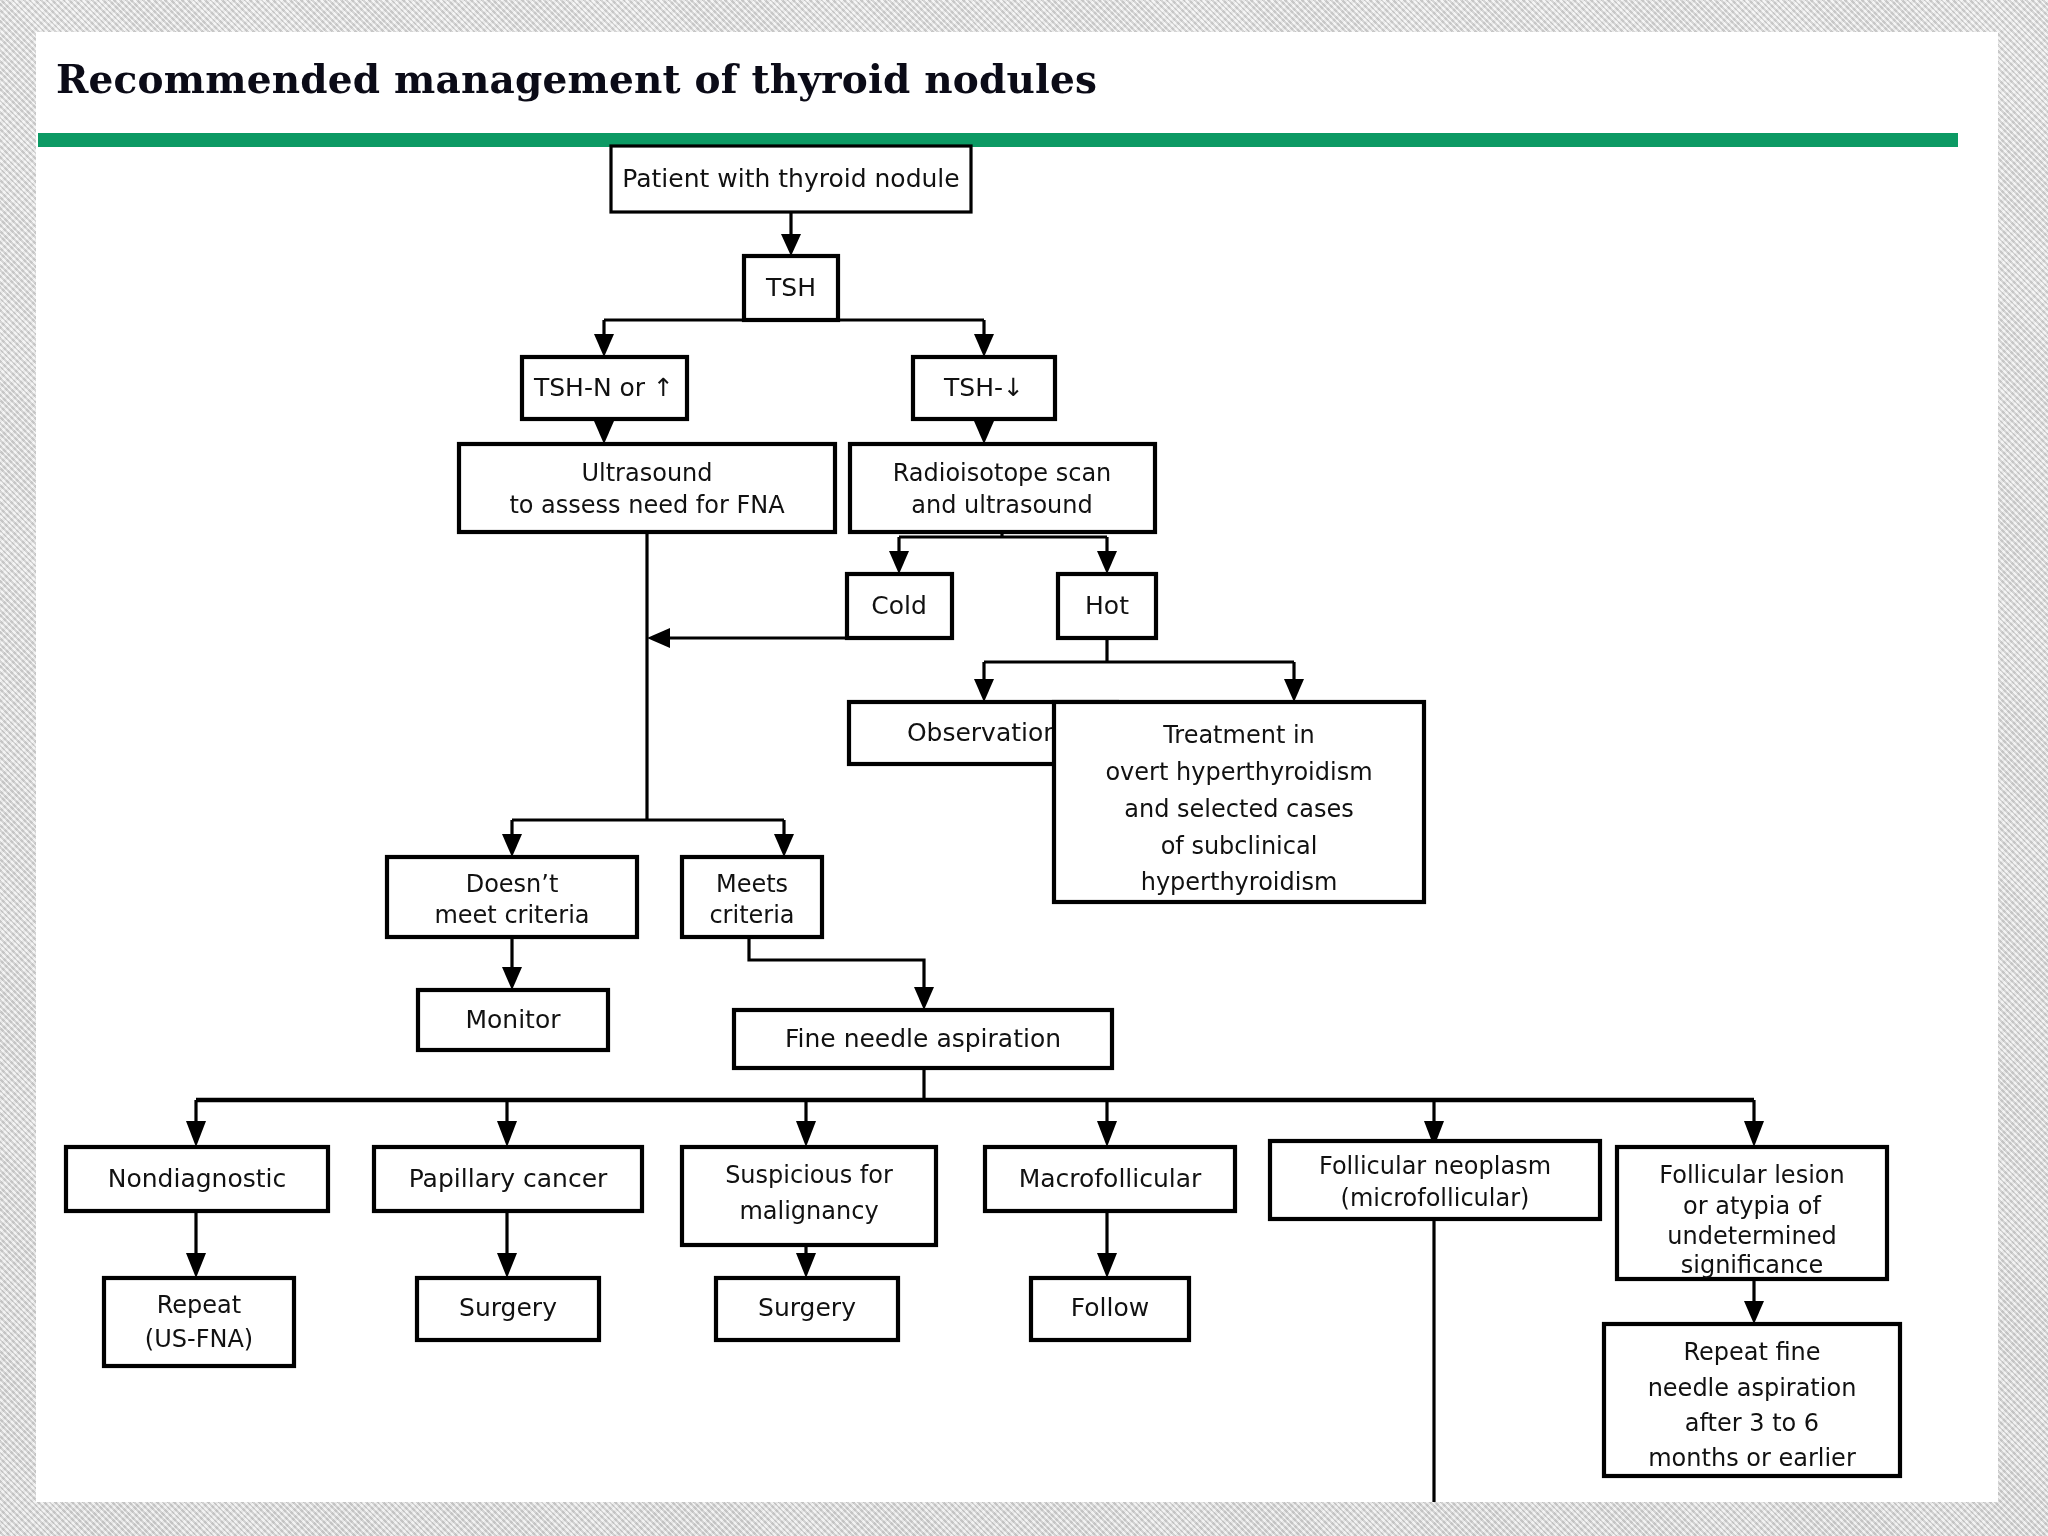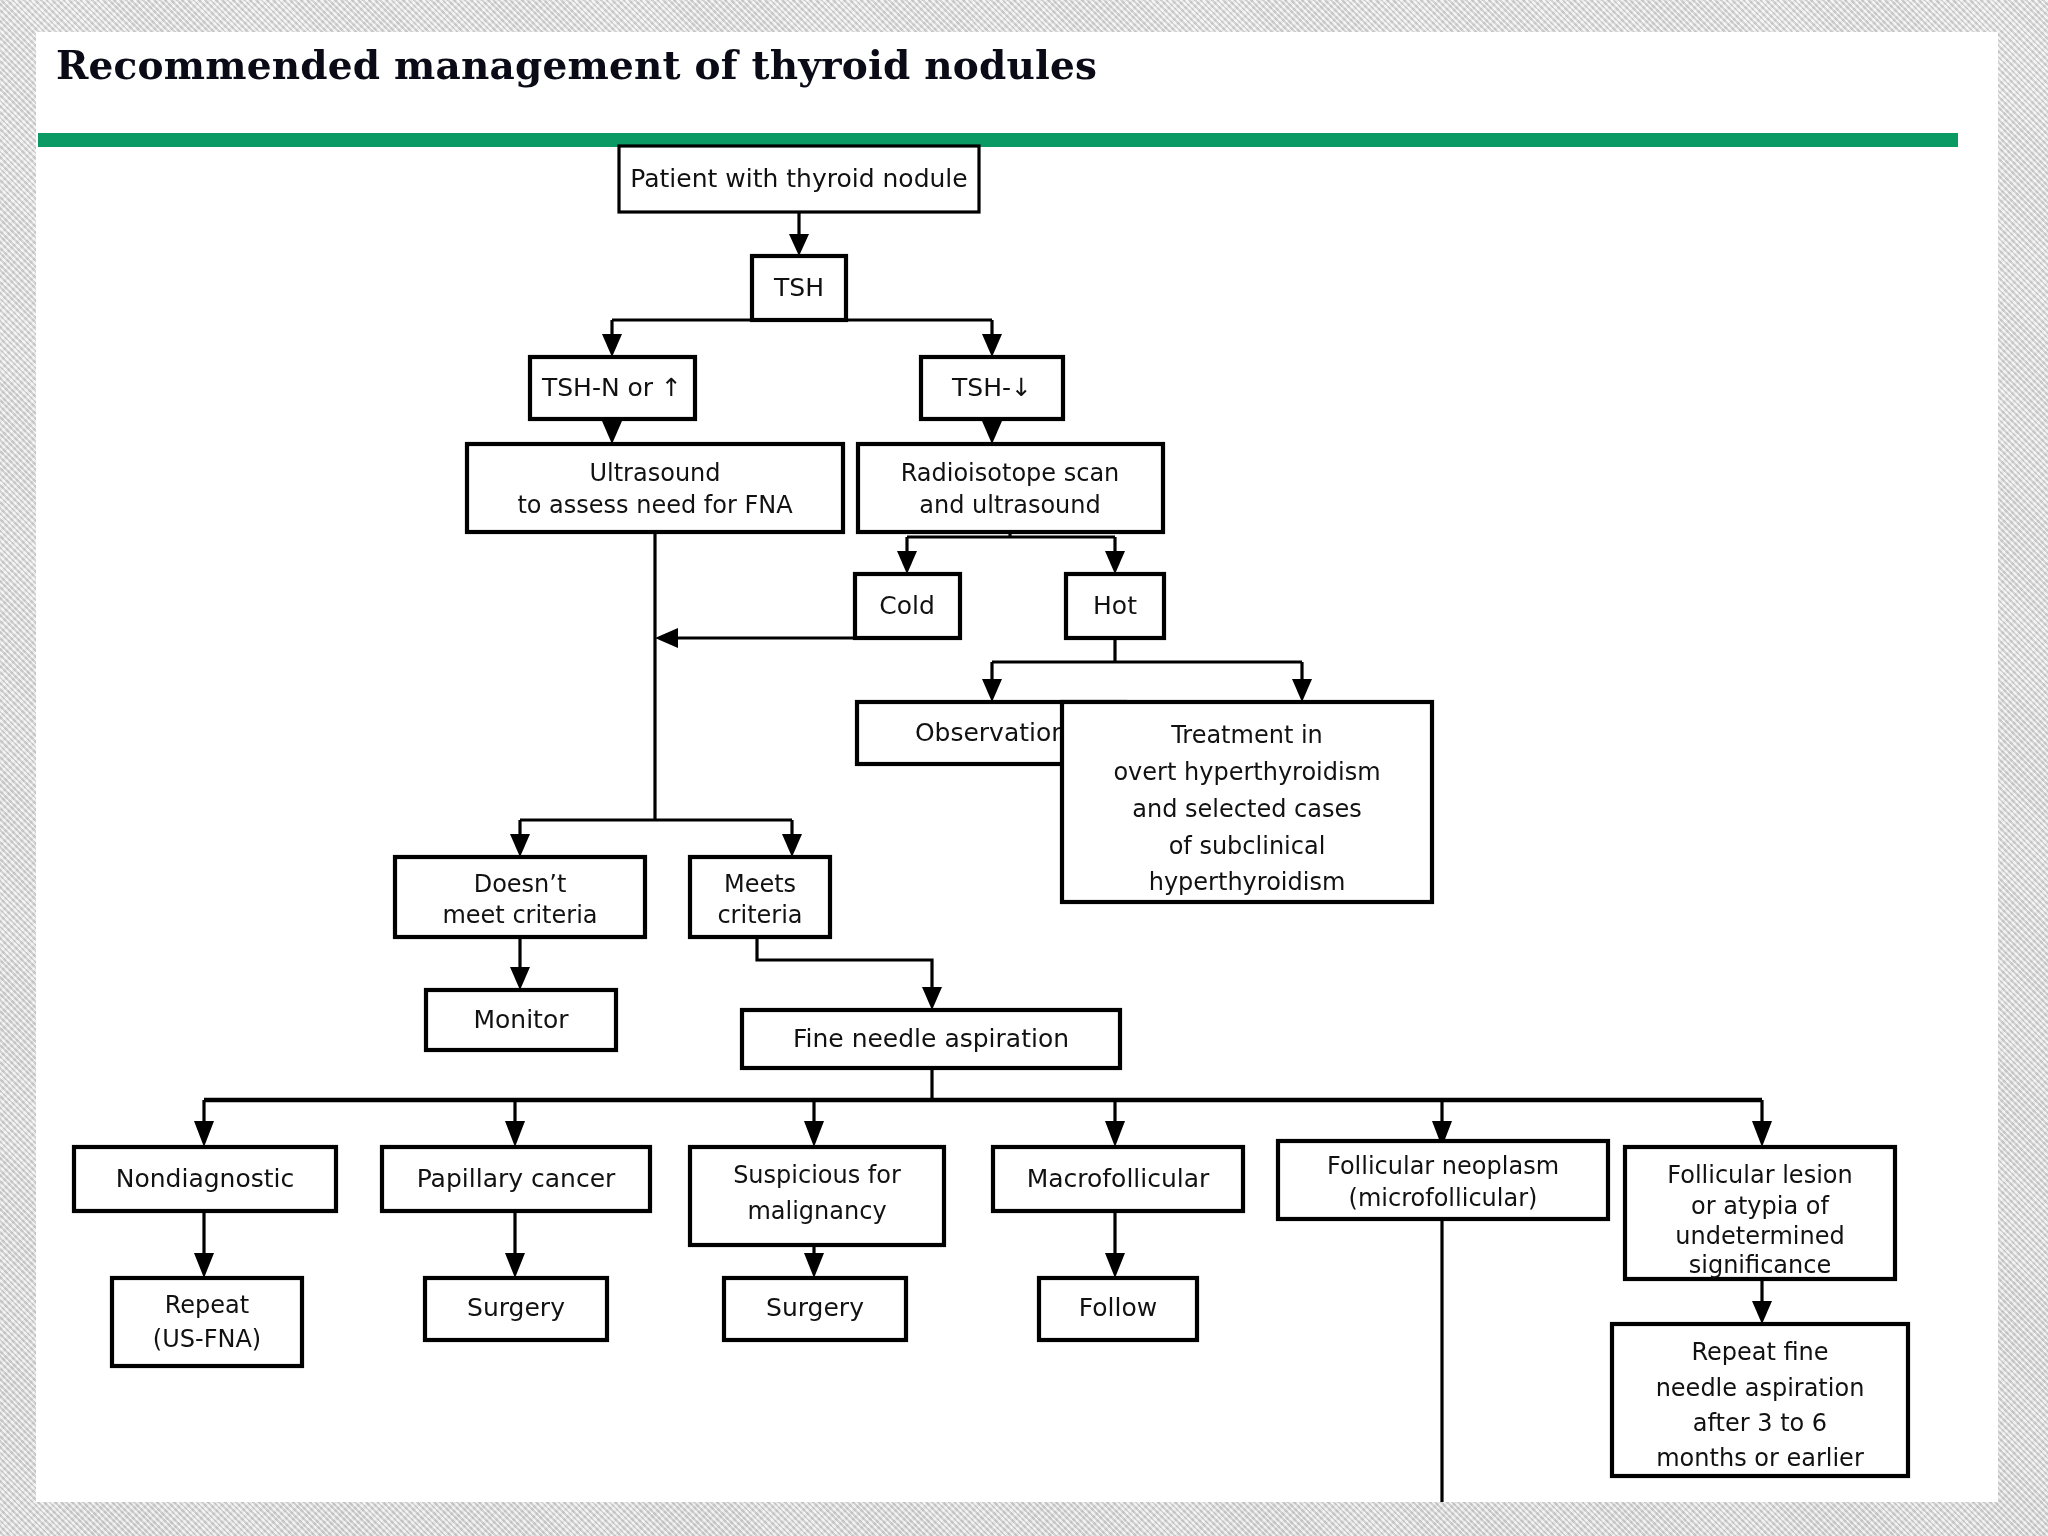"Recommended management of thyroid" #title { top: 42px -> 56px }
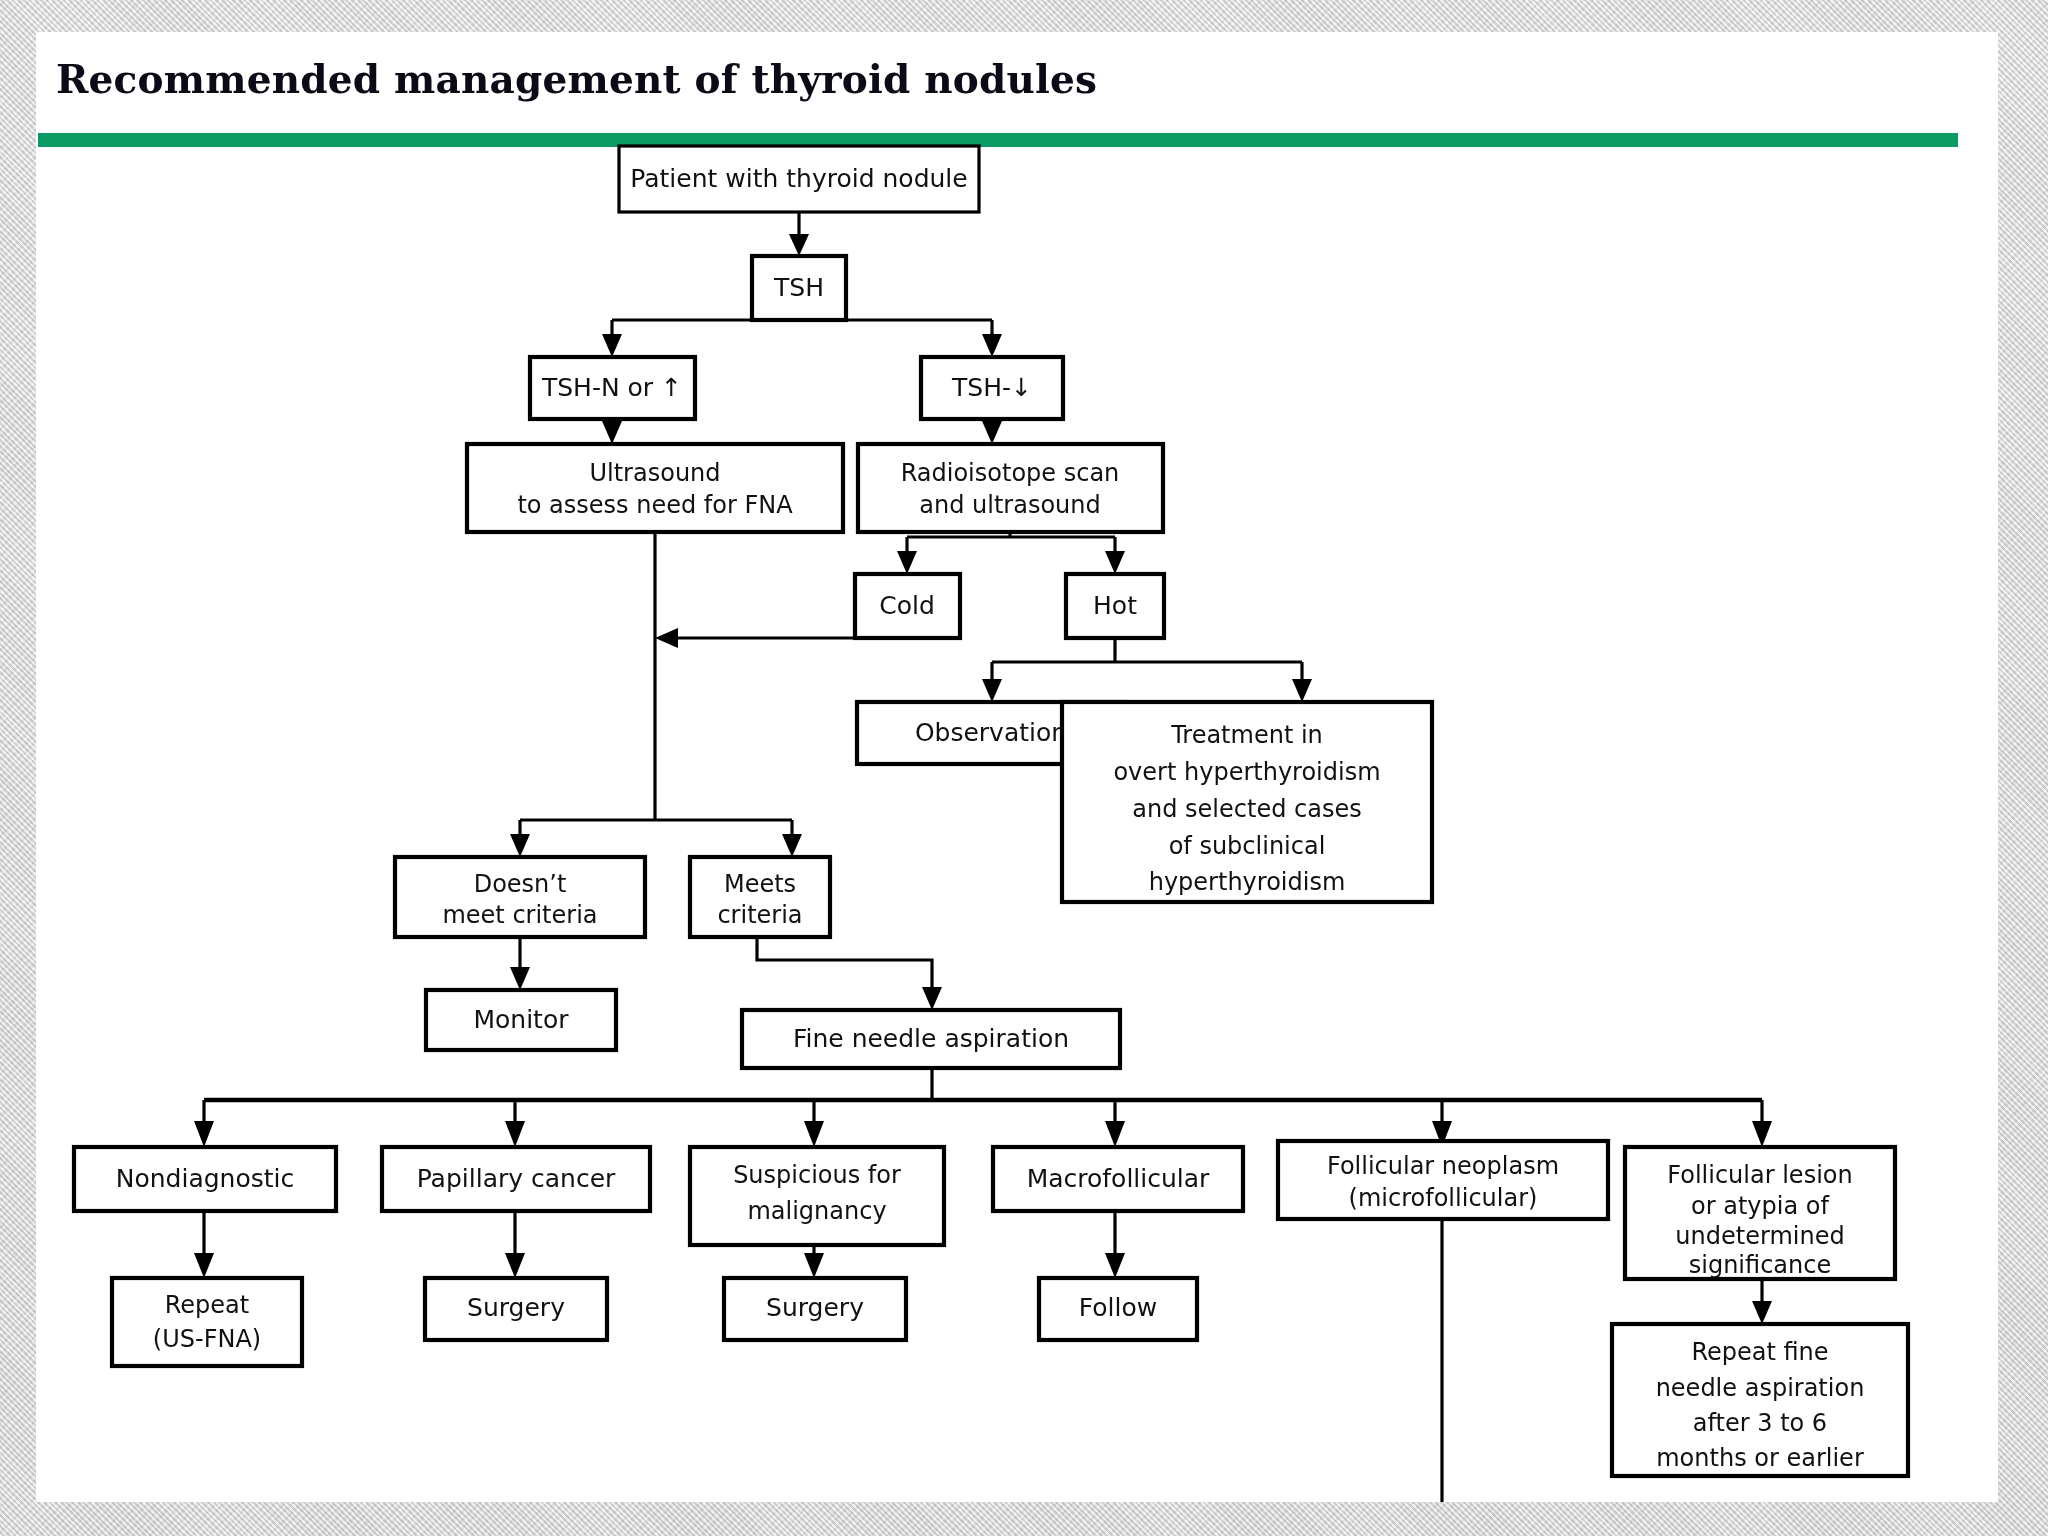"Patient with thyroid nodule" #chart { left: 52px -> 44px }
